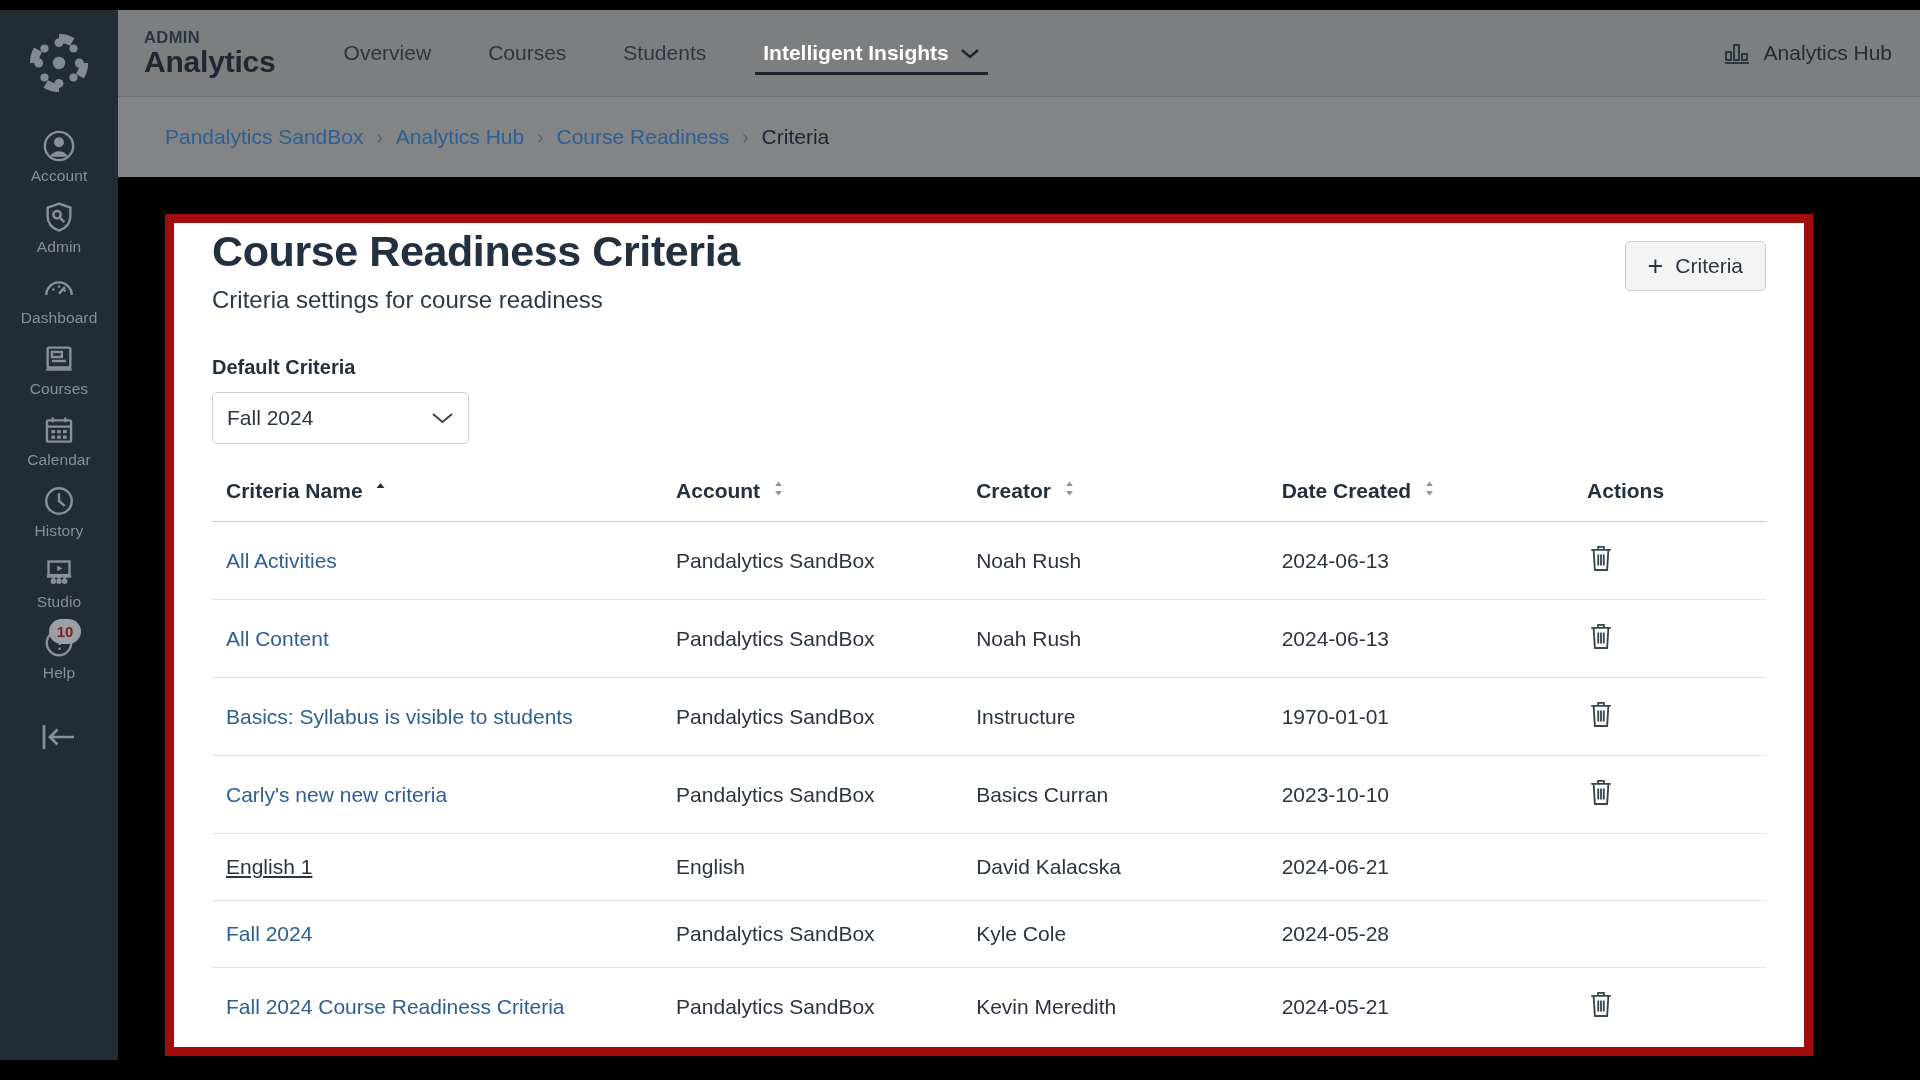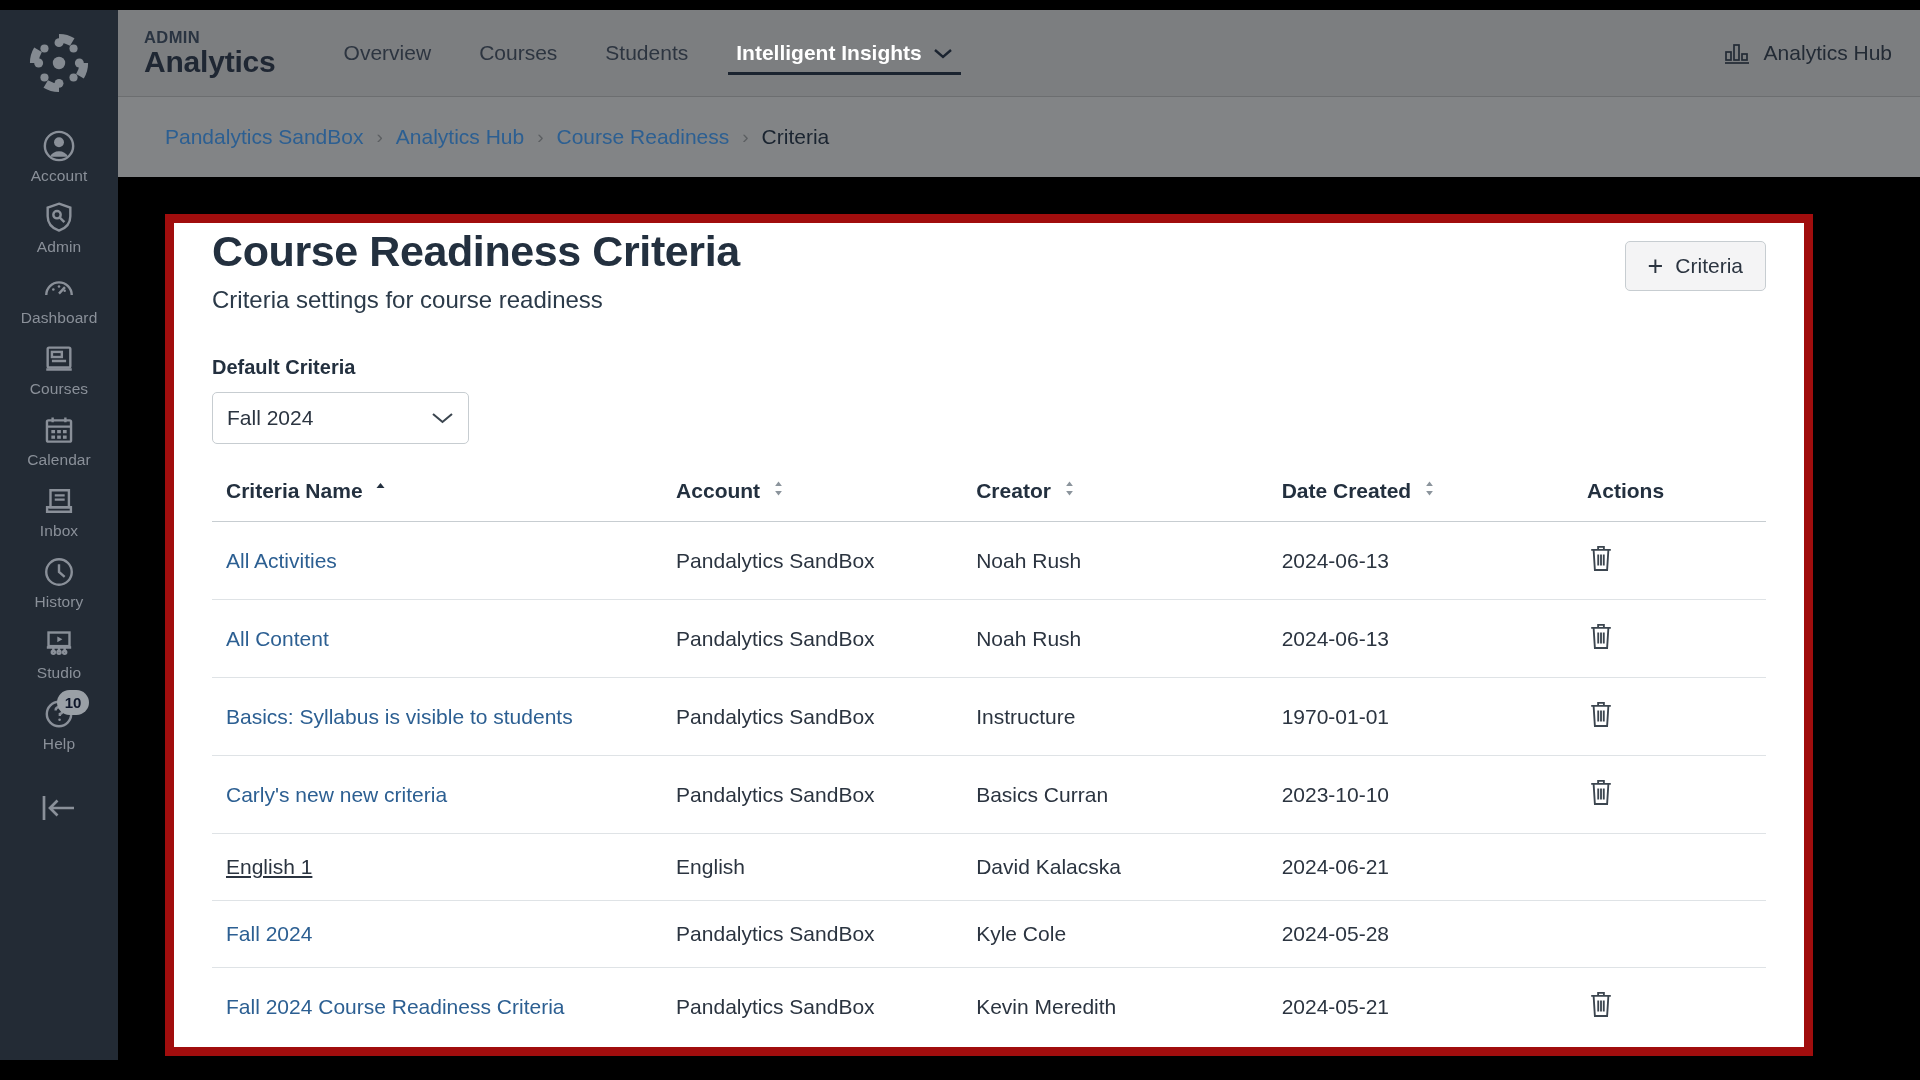"Overview" .tabs { gap: none -> 9px }
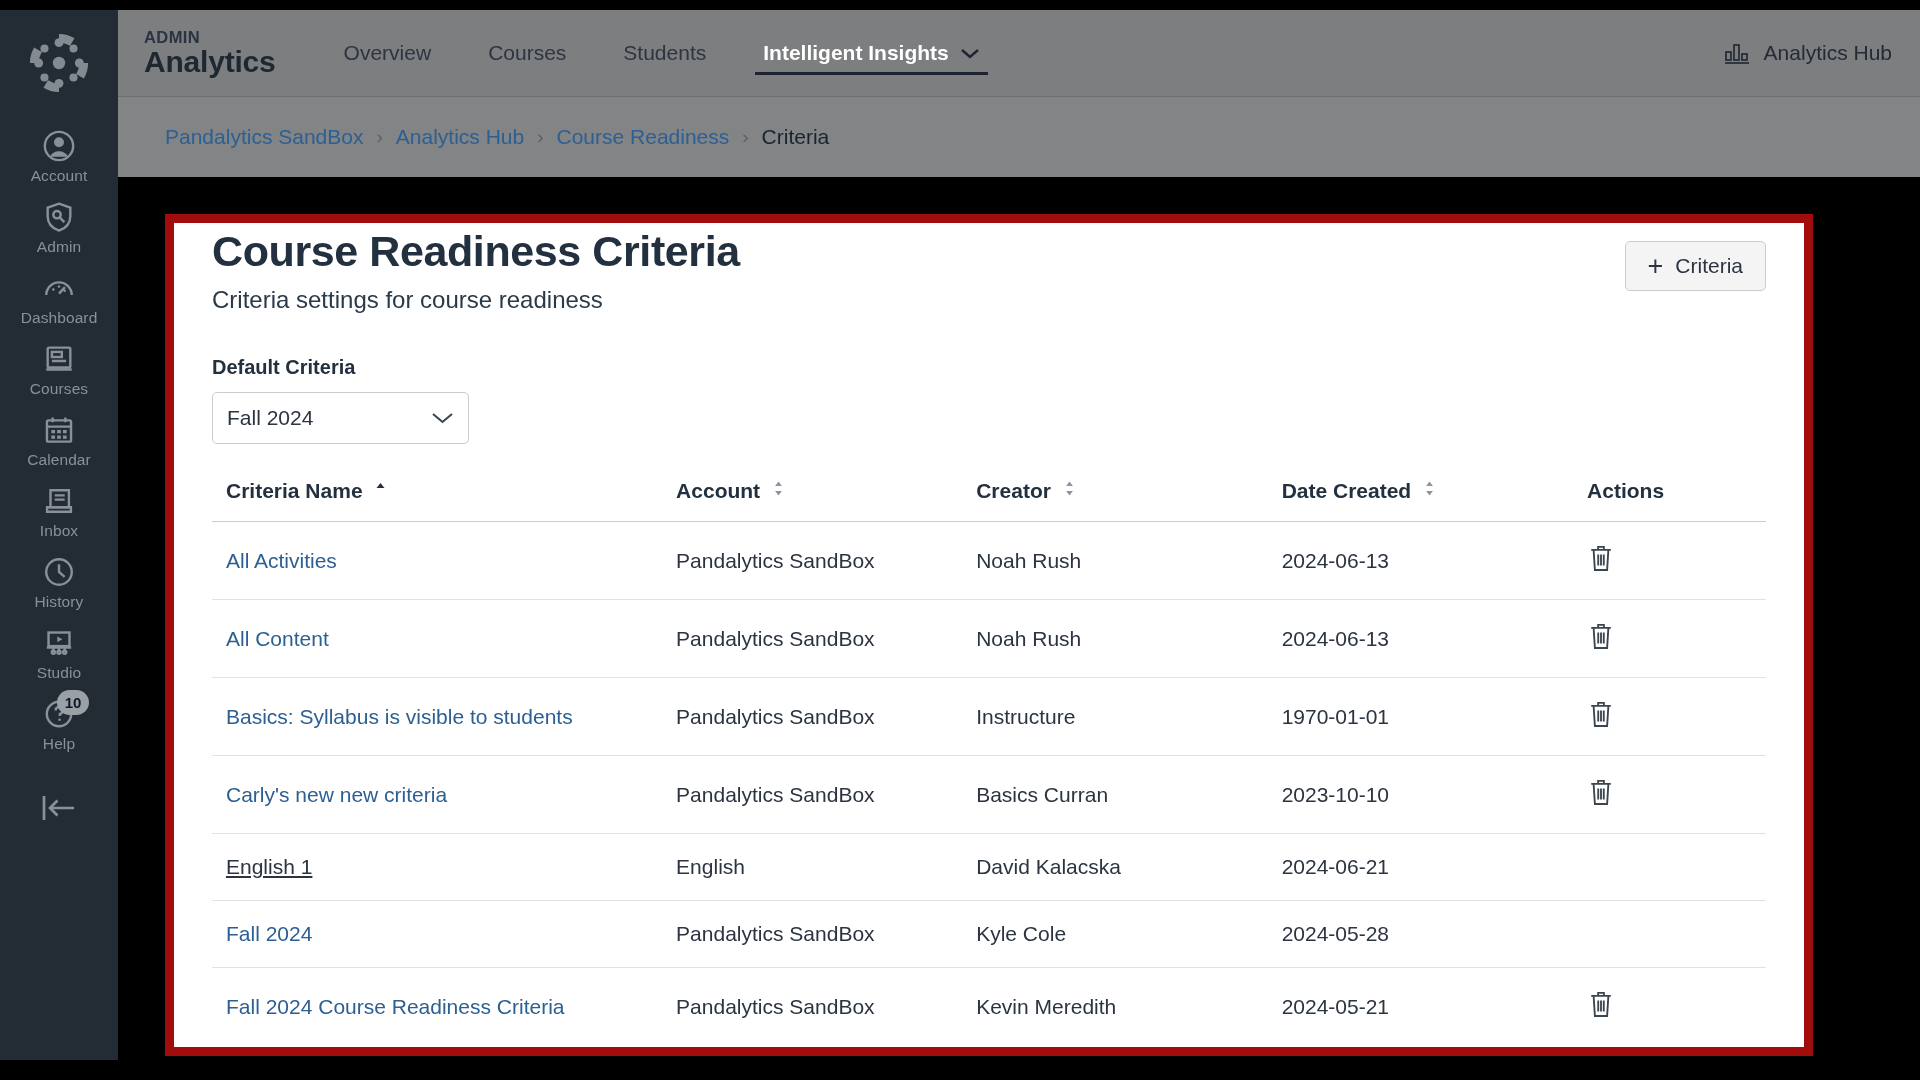"Inbox" a.nav-item { html: <a> <span> <svg> <path></path> <path></path> <path></path> </svg> </span> <span>Inbox</span> </a> -> none }
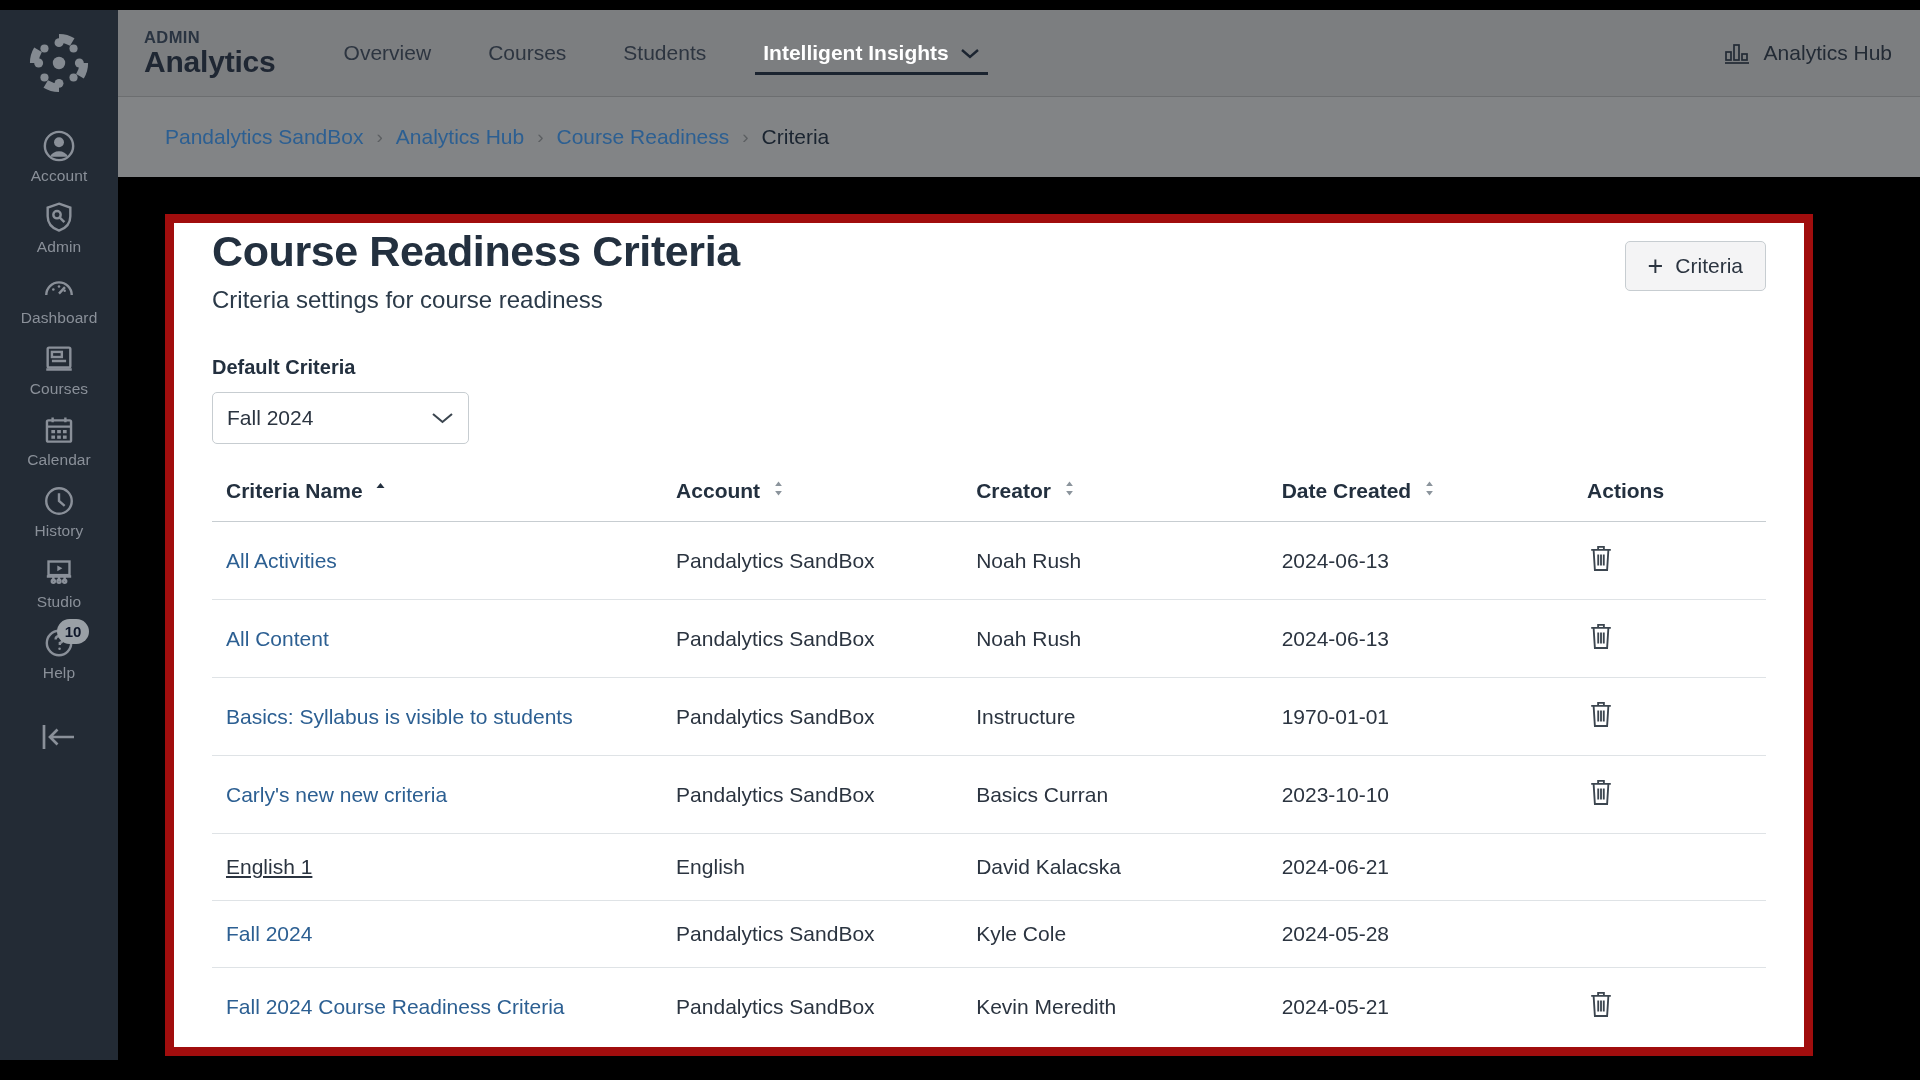"10" .badge { color: #0f172a -> #7f1d1d; left: 57px -> 49px }
